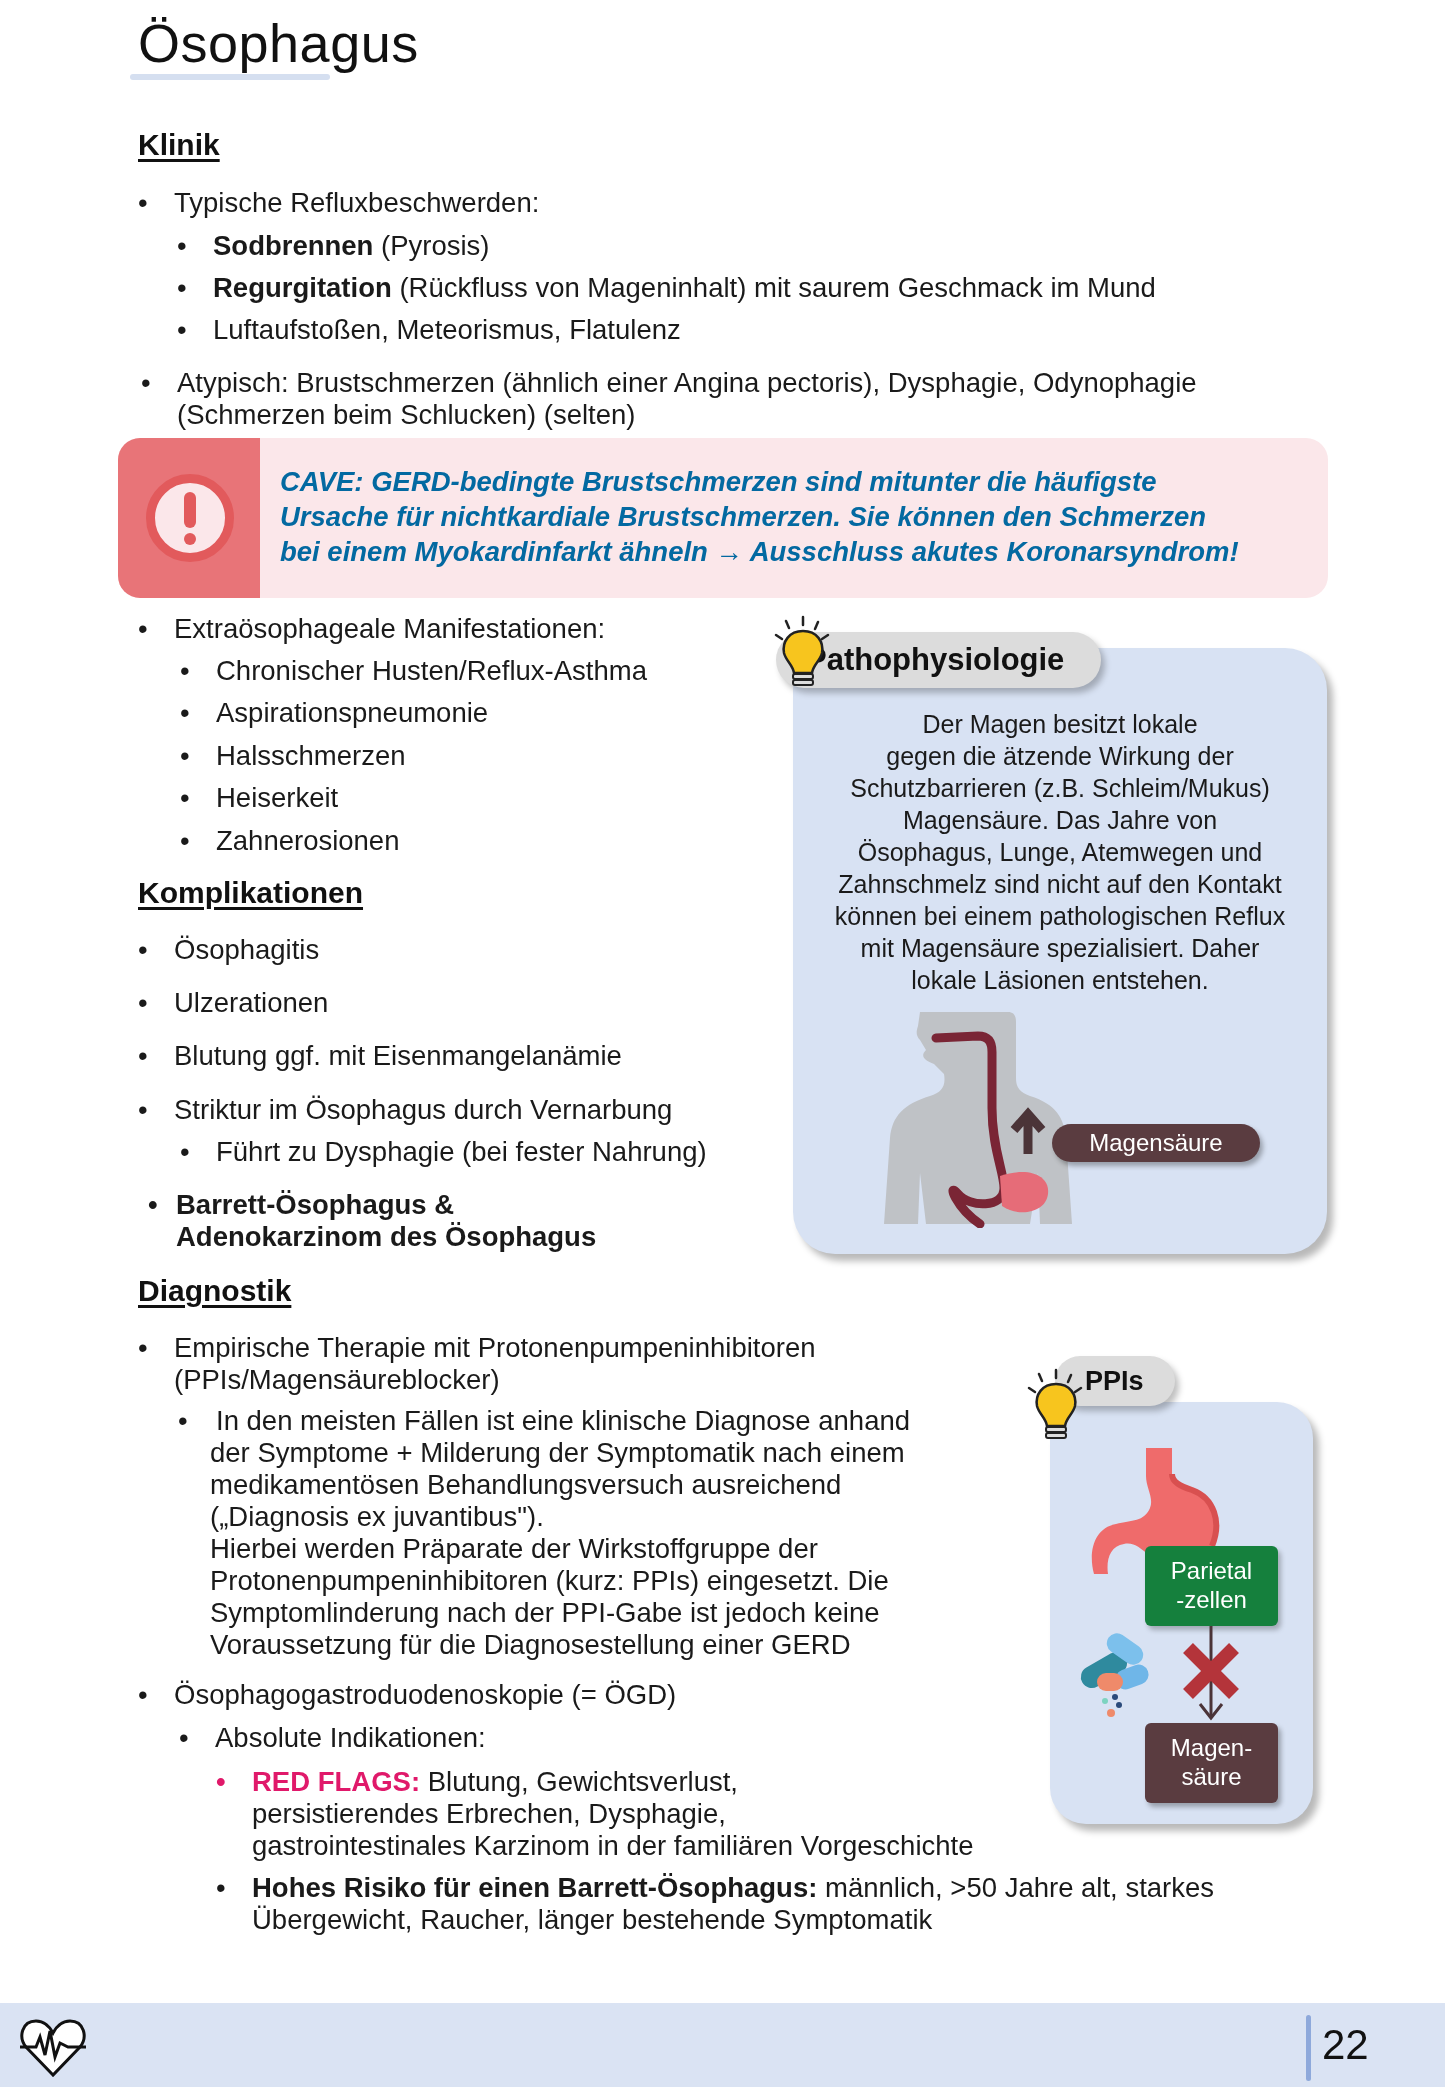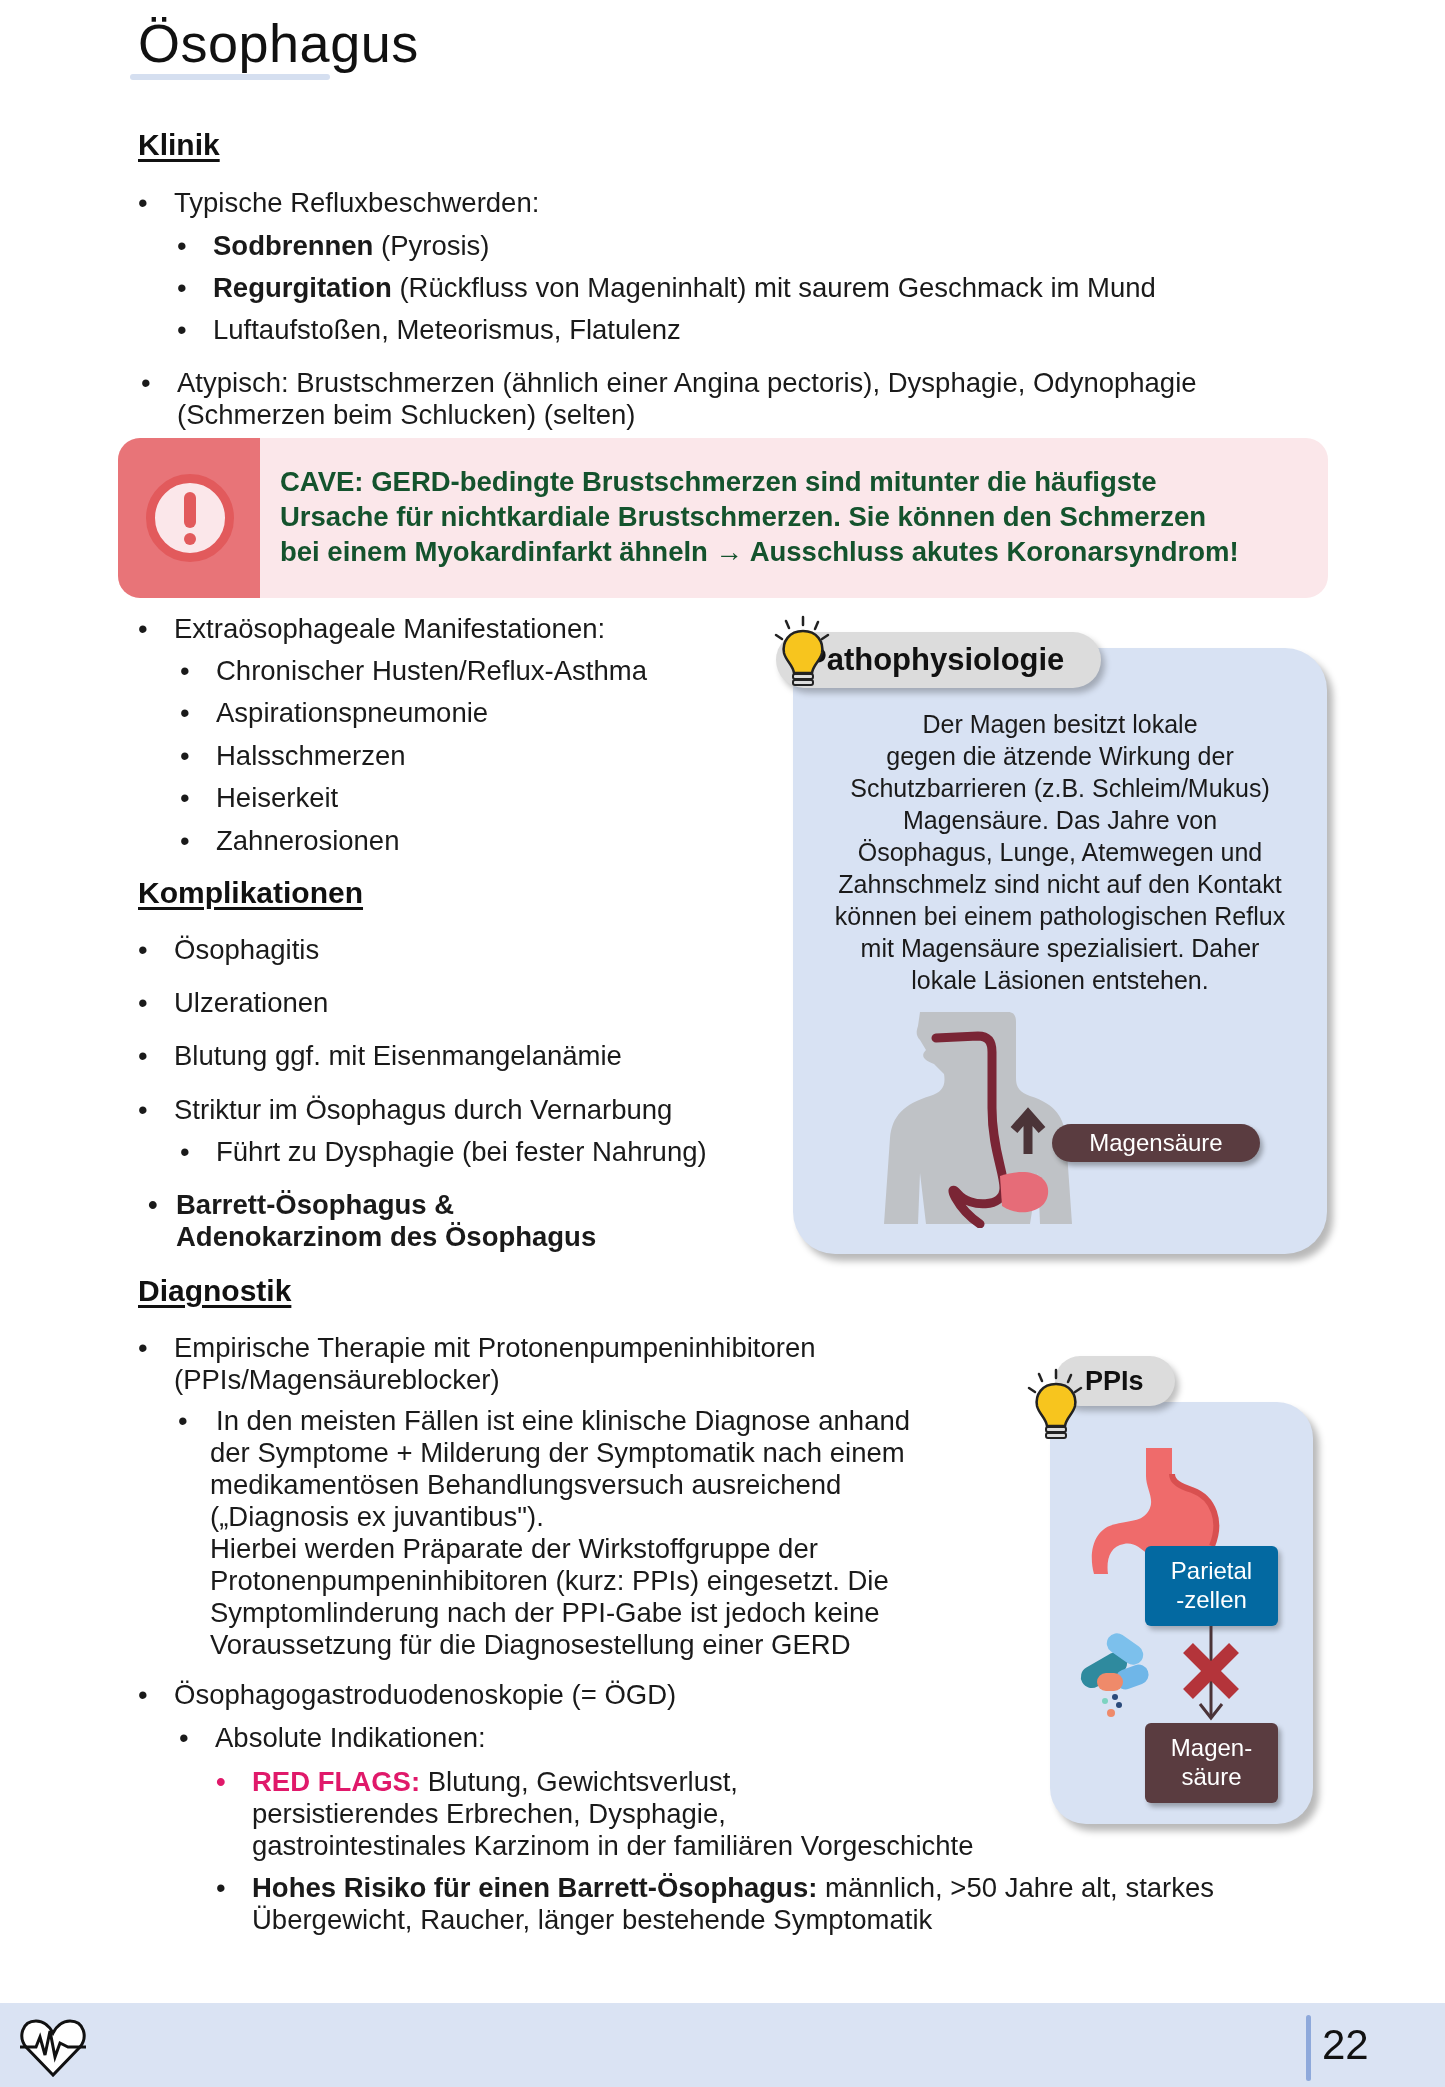"CAVE: GERD-bedingte Brustschmerzen sind" .cave-text { color: #14532d -> #0369a1; font-style: none -> italic }
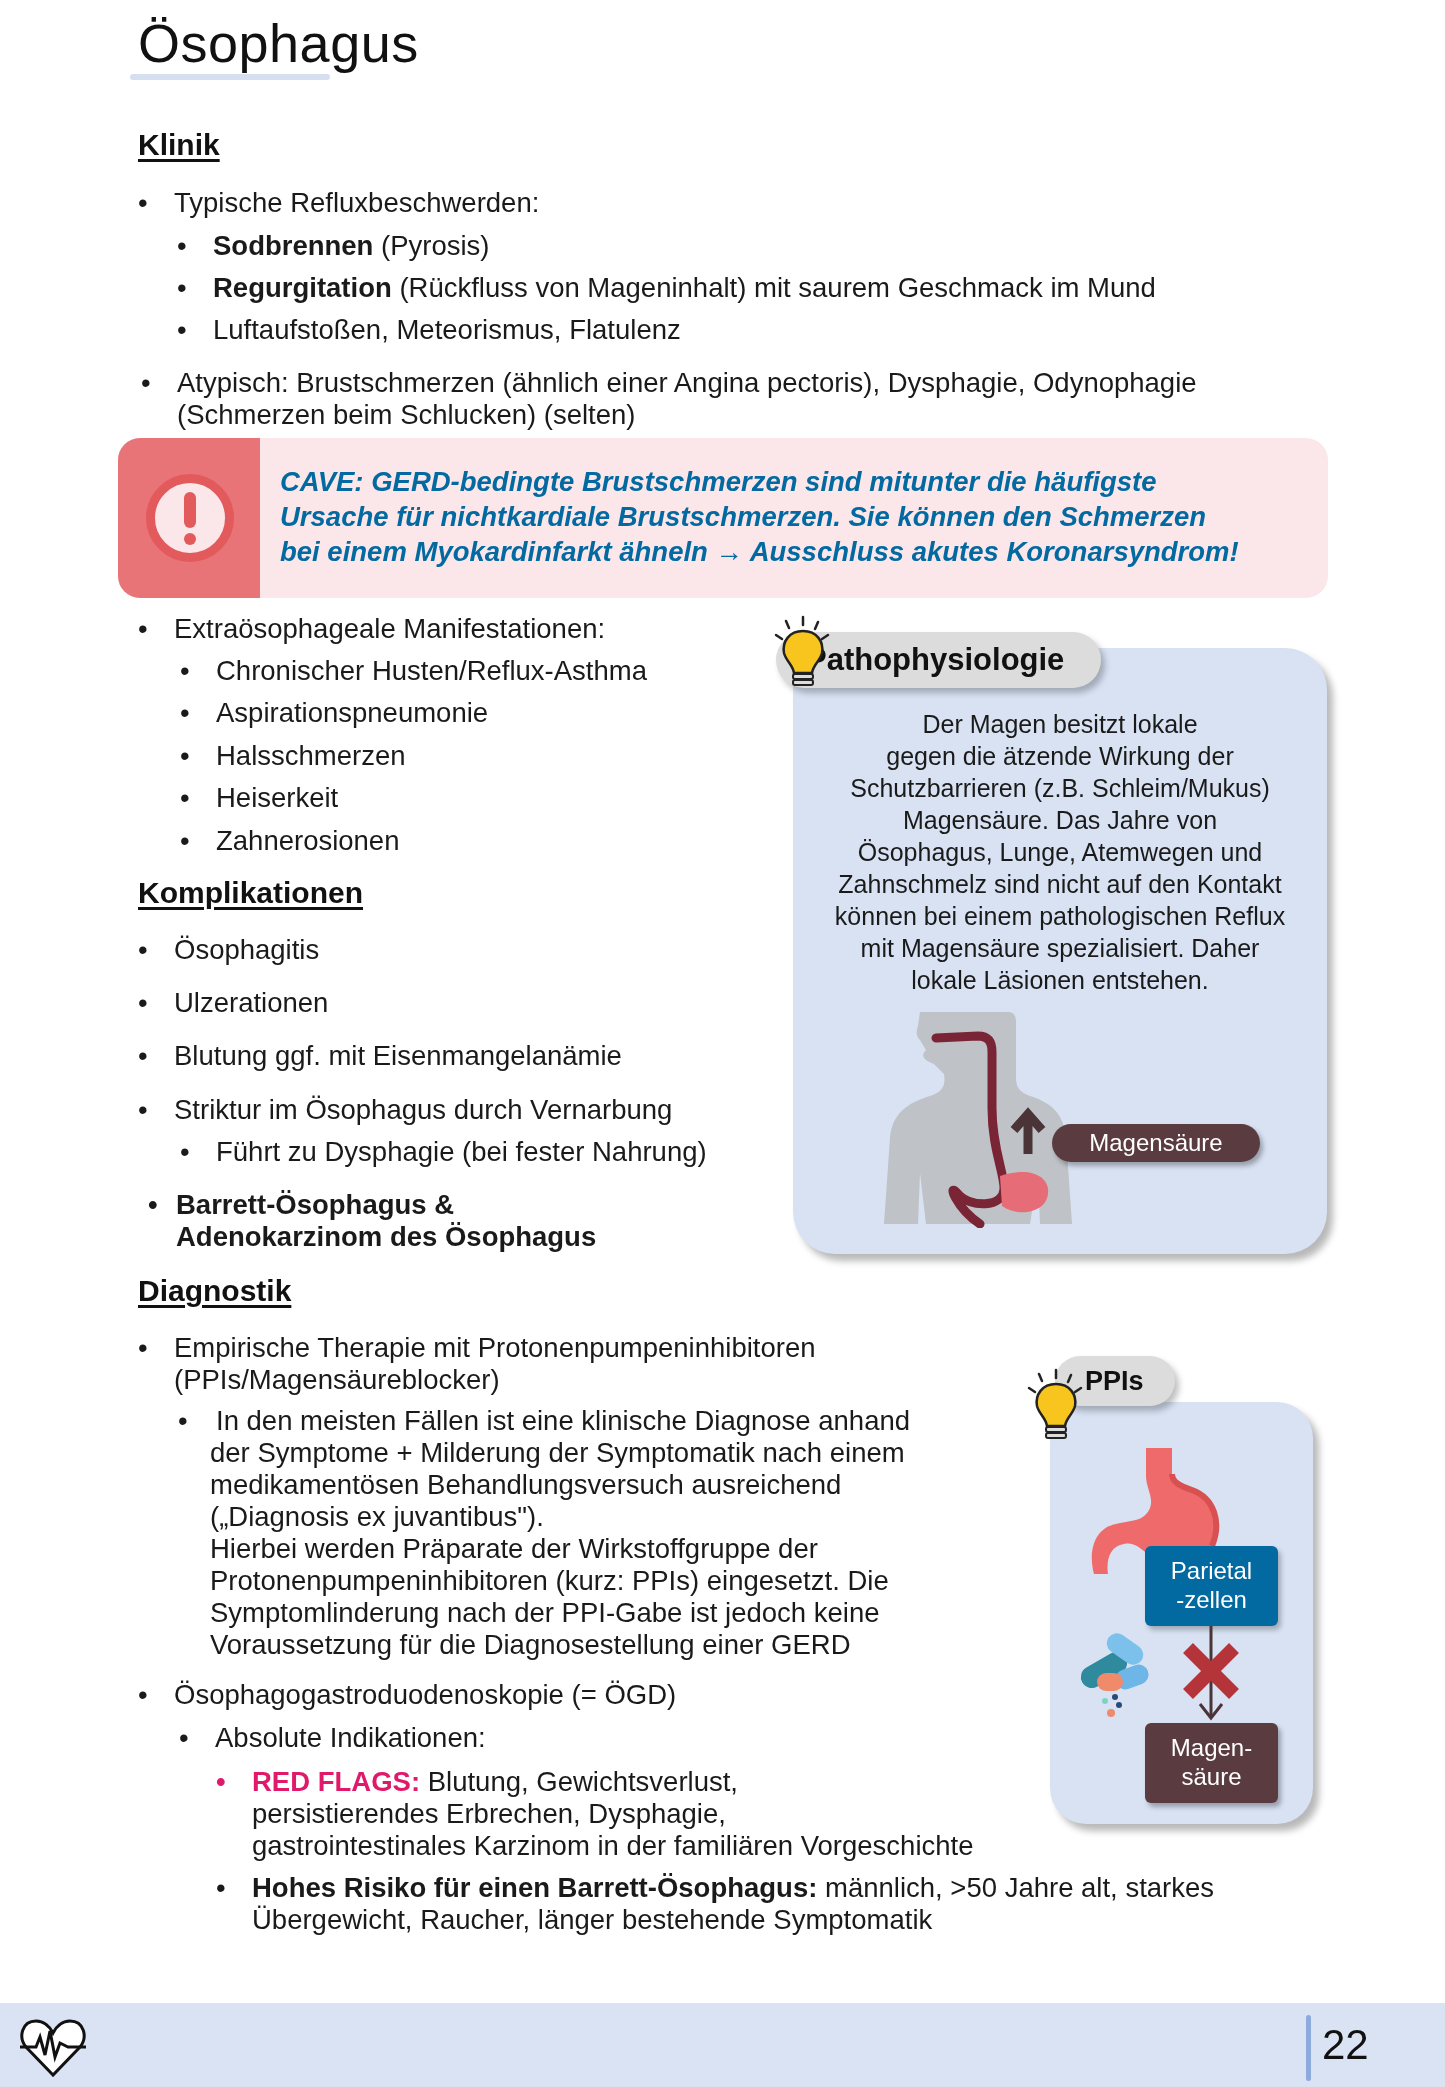"Parietal" .tag-red { background: #0369a1 -> #15803d }
